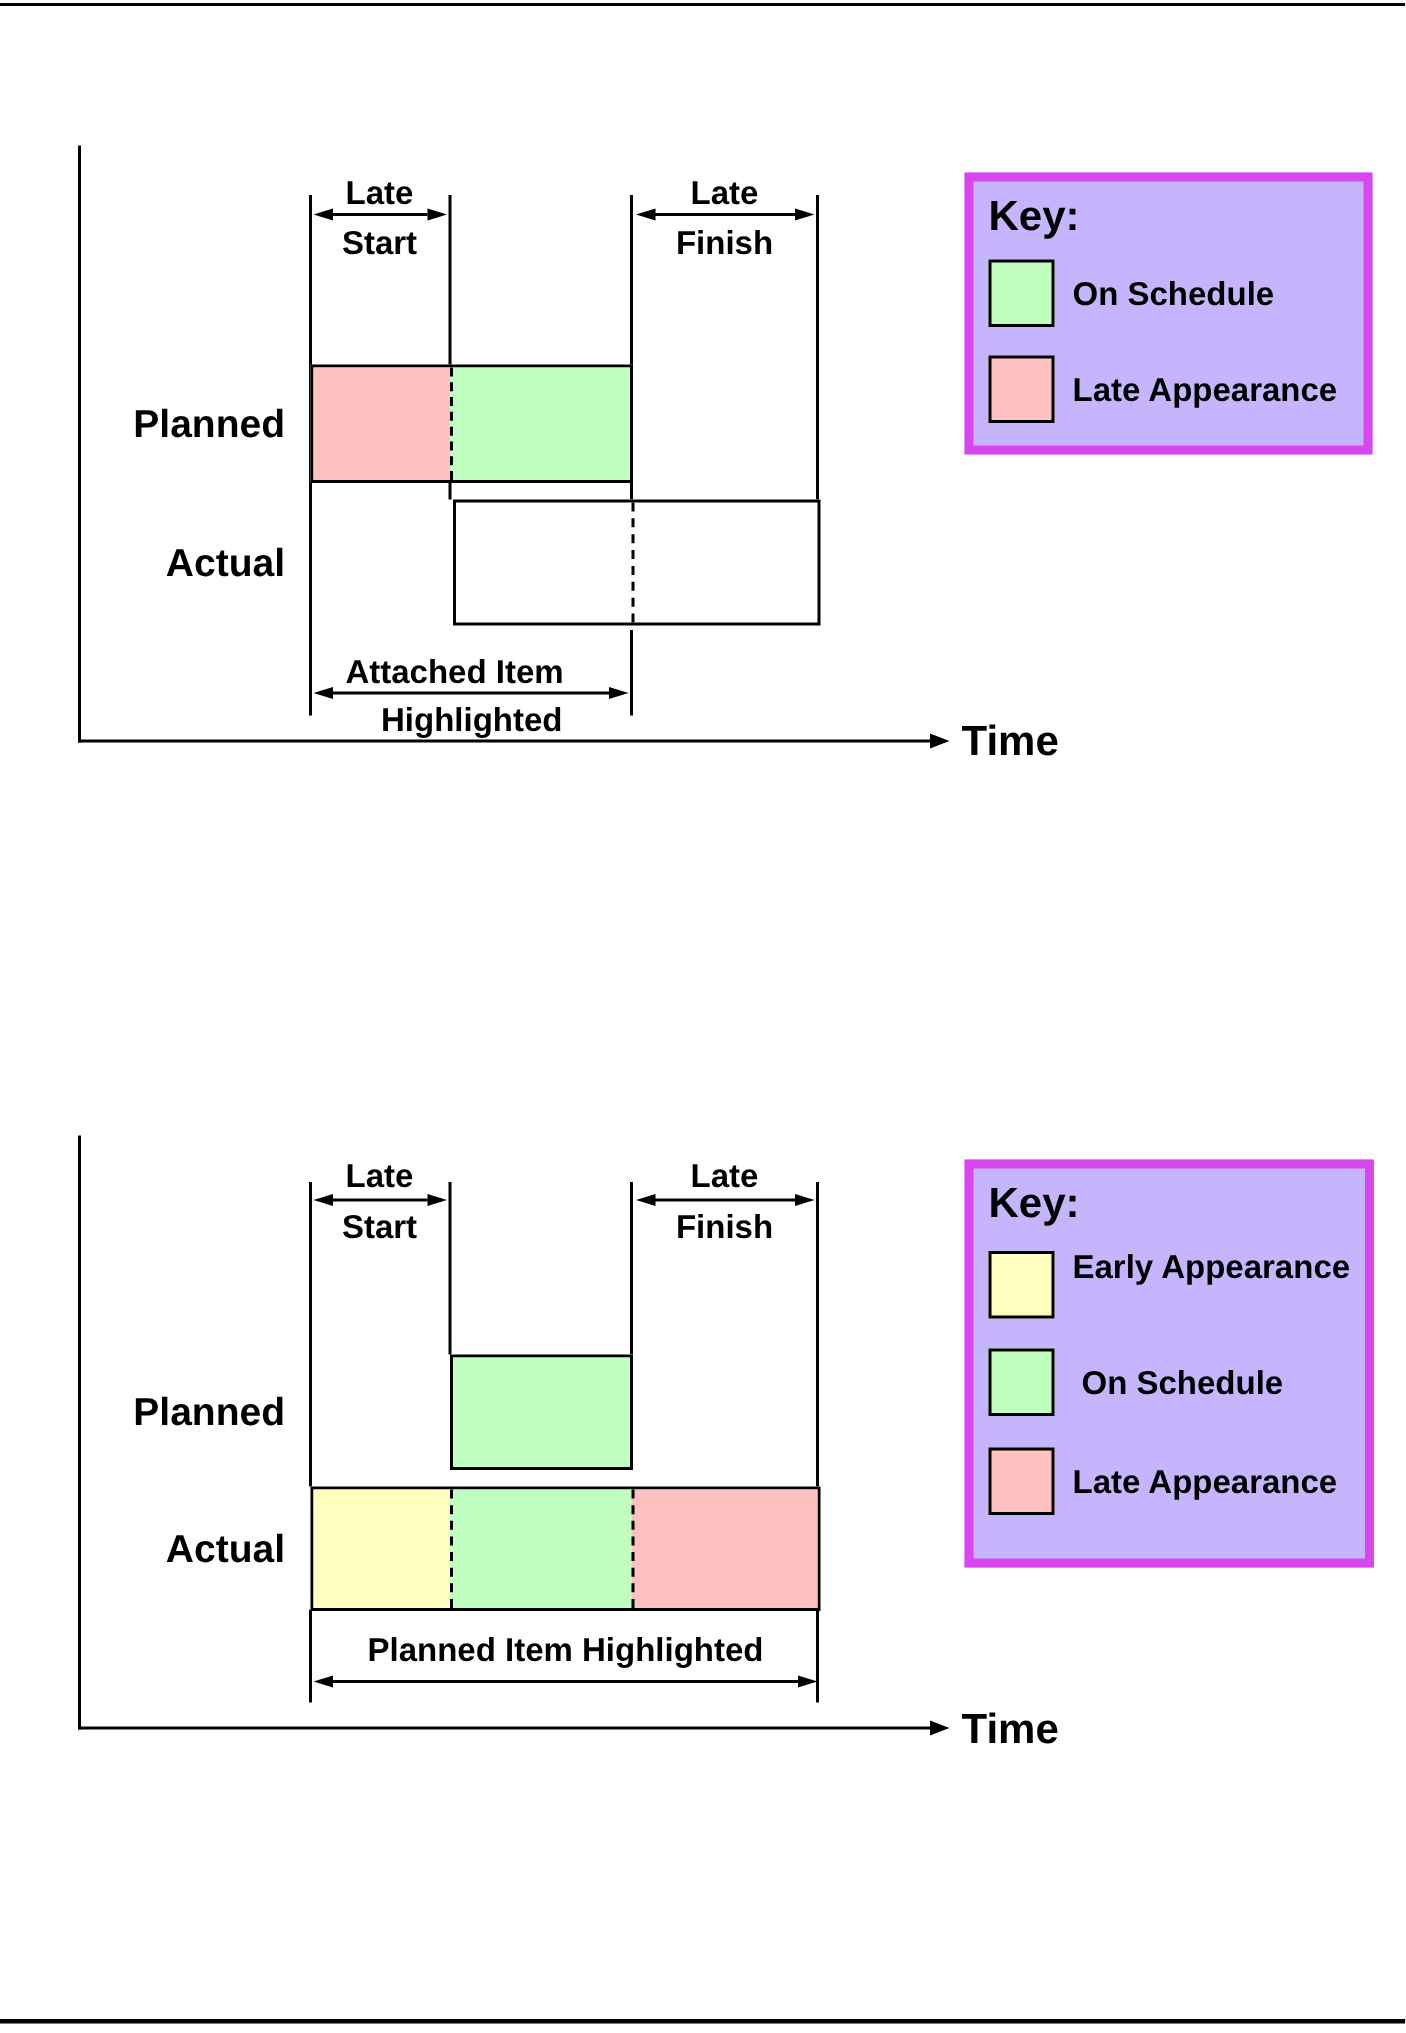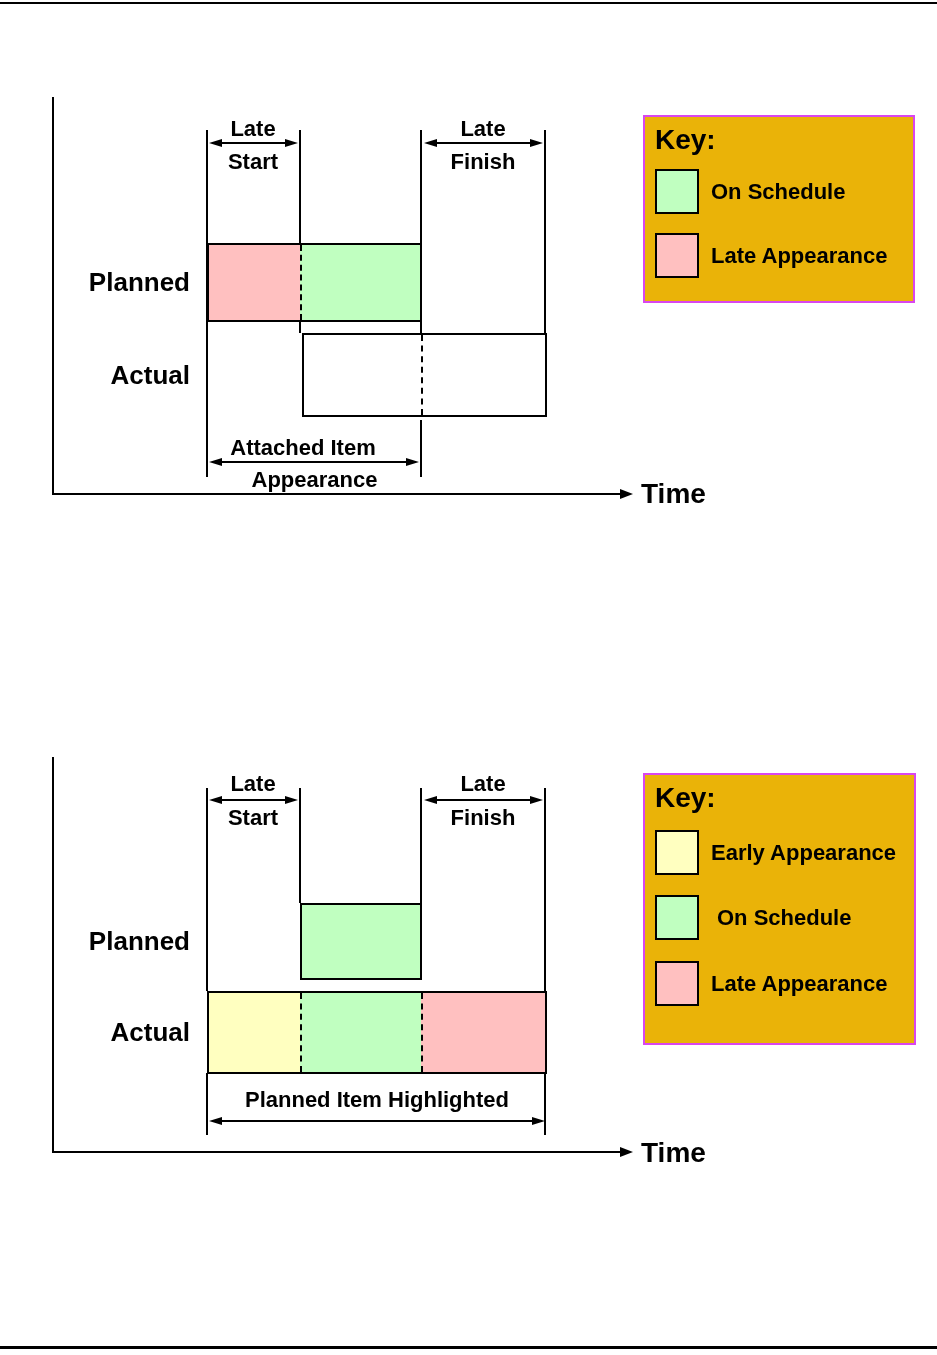"Key:" .key-box { background: #eab308 -> #c4b5fd; border: 2px solid #d946ef -> 6px solid #d946ef }
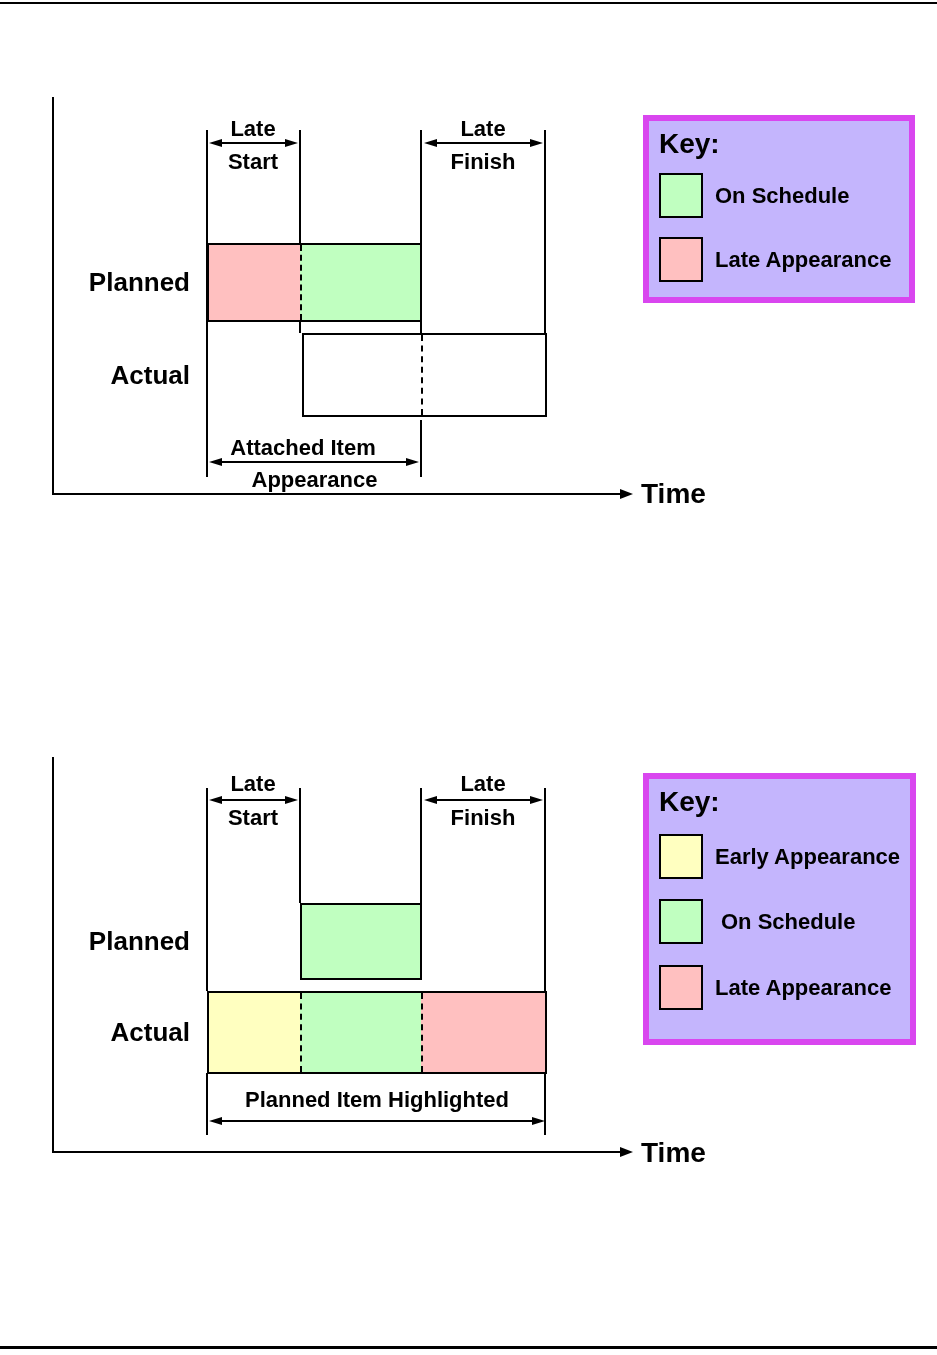"Appearance" div.attached-text { text: Appearance -> Highlighted }
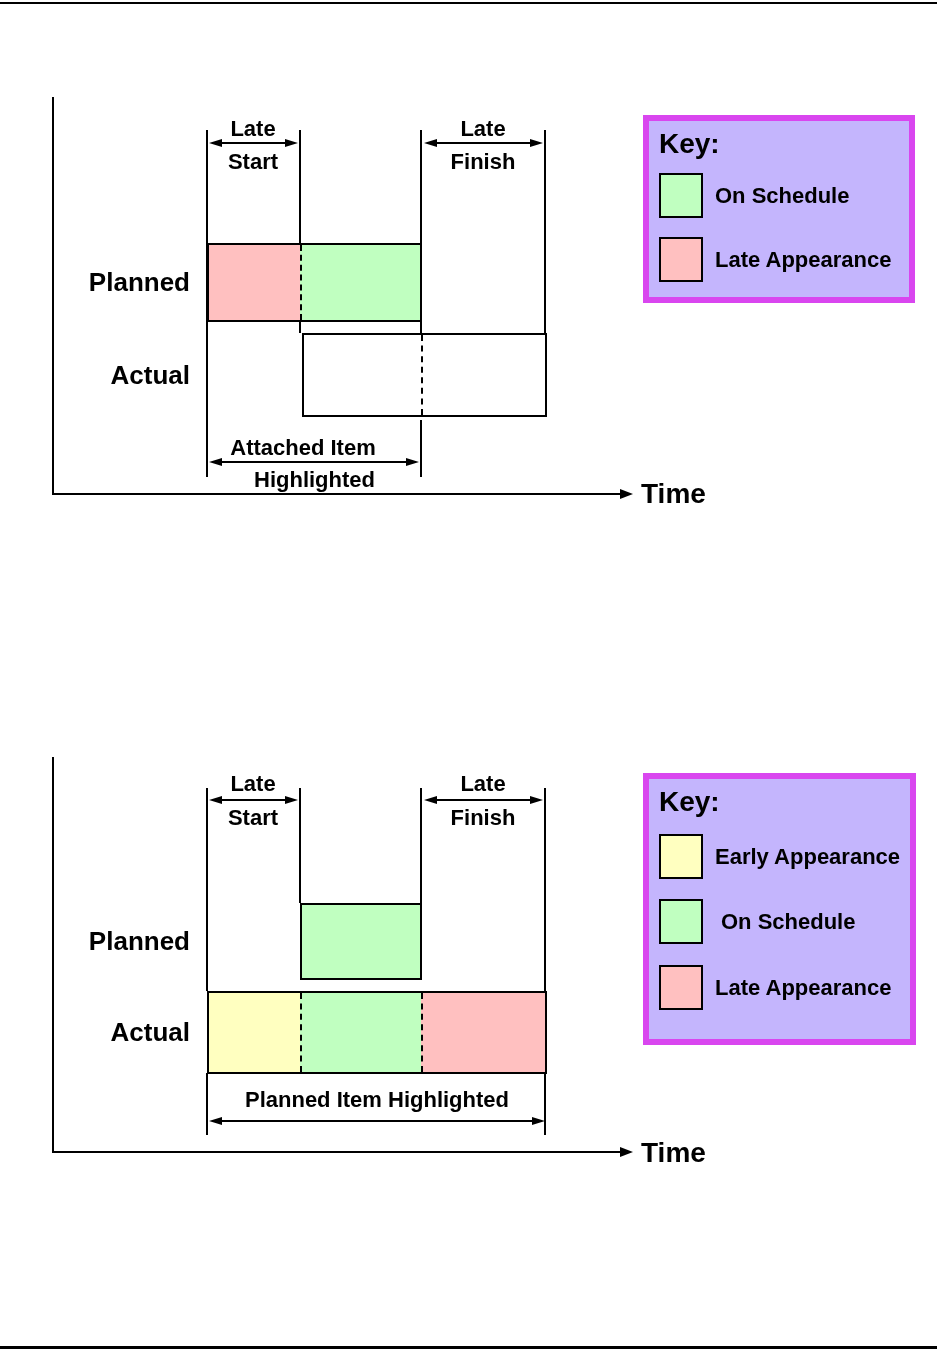"Early Appearance" div.key-label { top: 55px -> 43px }
